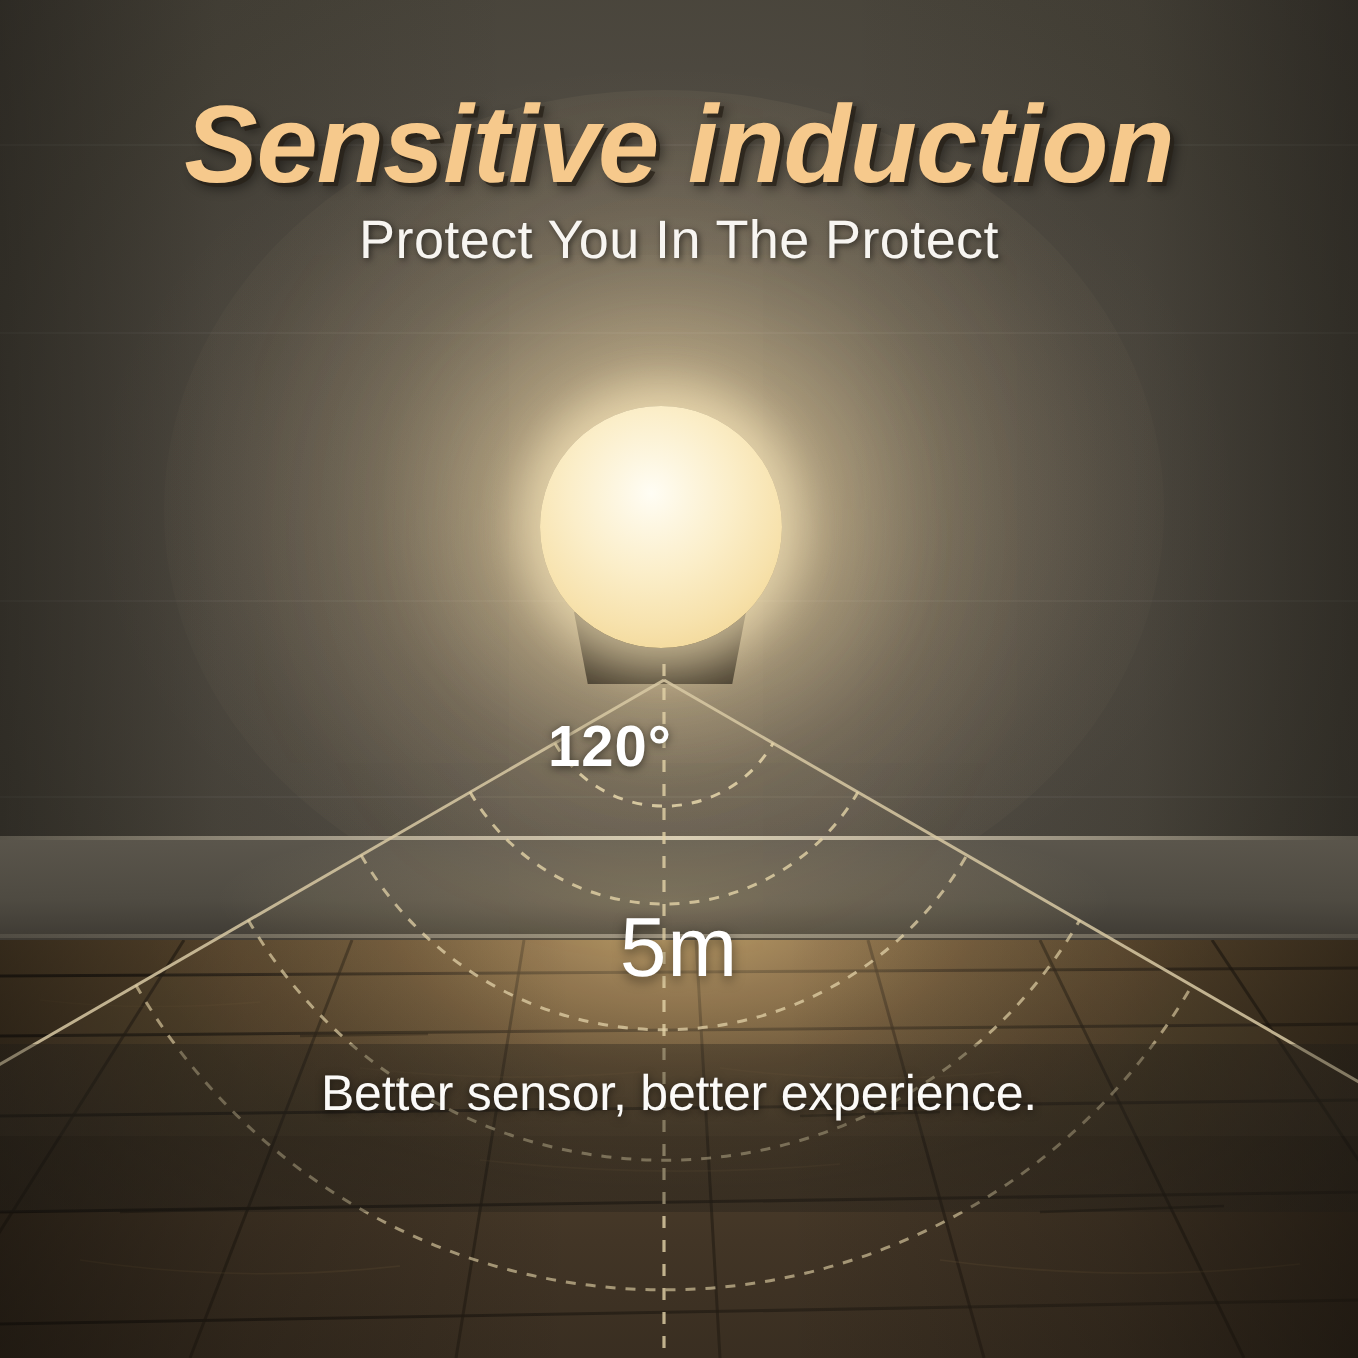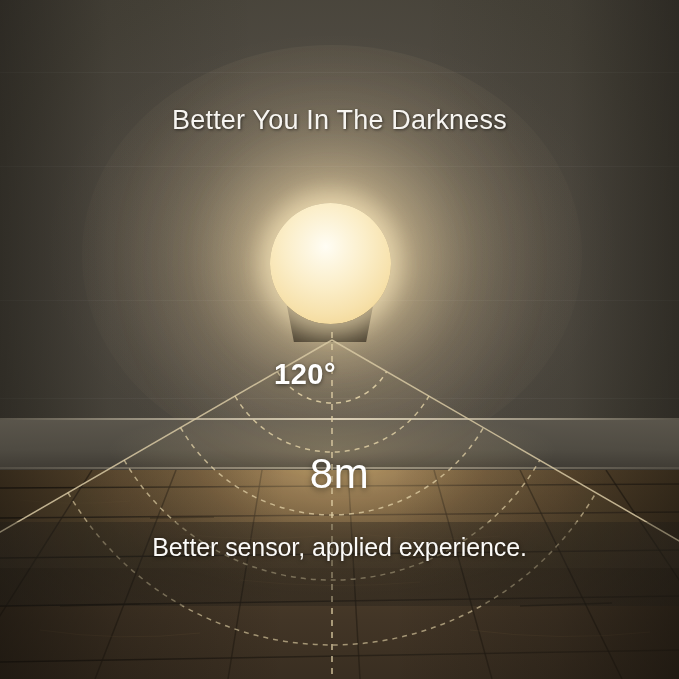"Sensitive induction" div.headline { html: none -> <div>Sensitive induction</div> }
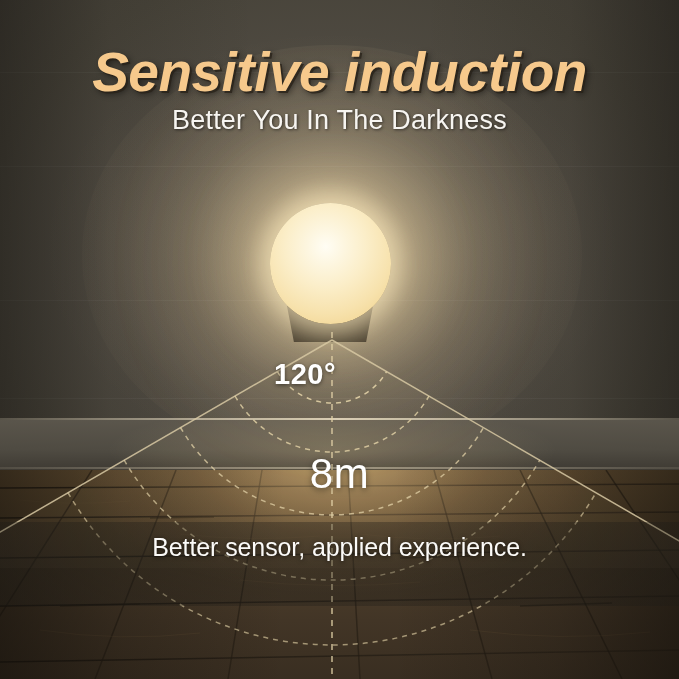"Better You In The Darkness" div.subheadline { text: Better You In The Darkness -> Protect You In The Protect }
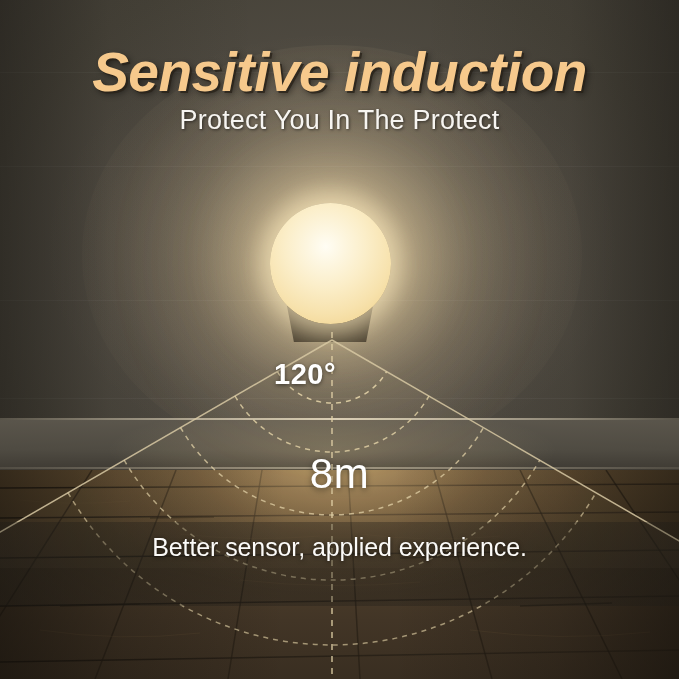"8m" div.distance-label { text: 8m -> 5m }
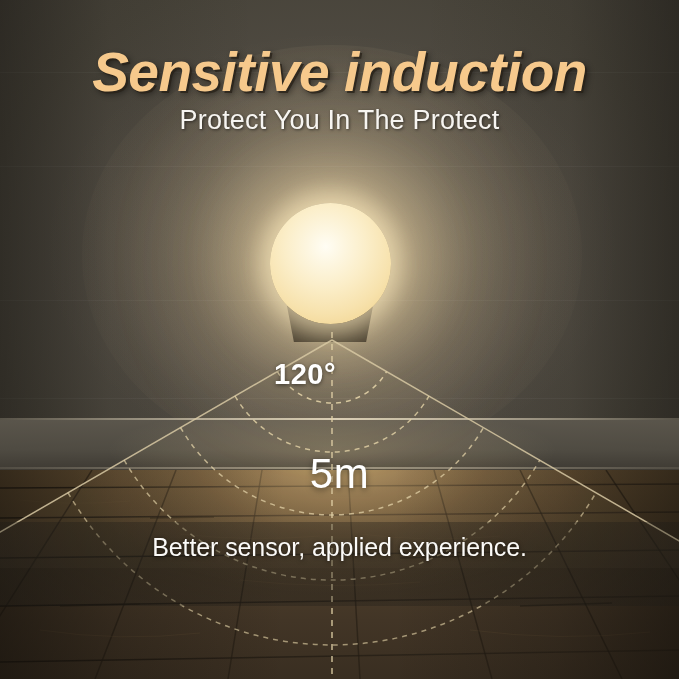"Better sensor, applied experience." div.caption { text: applied -> better }
